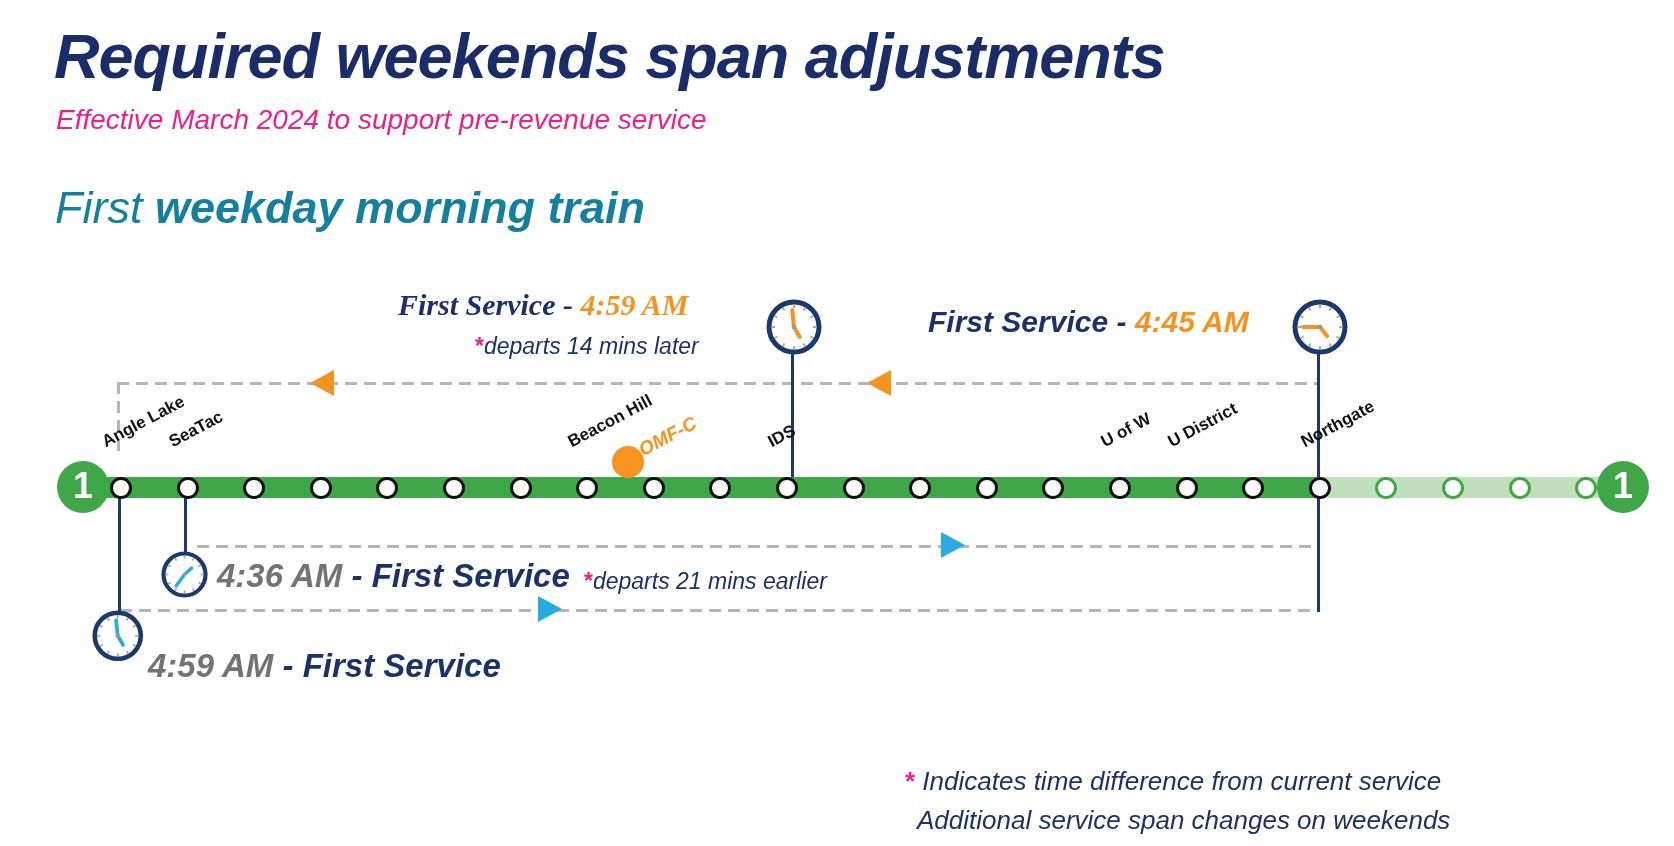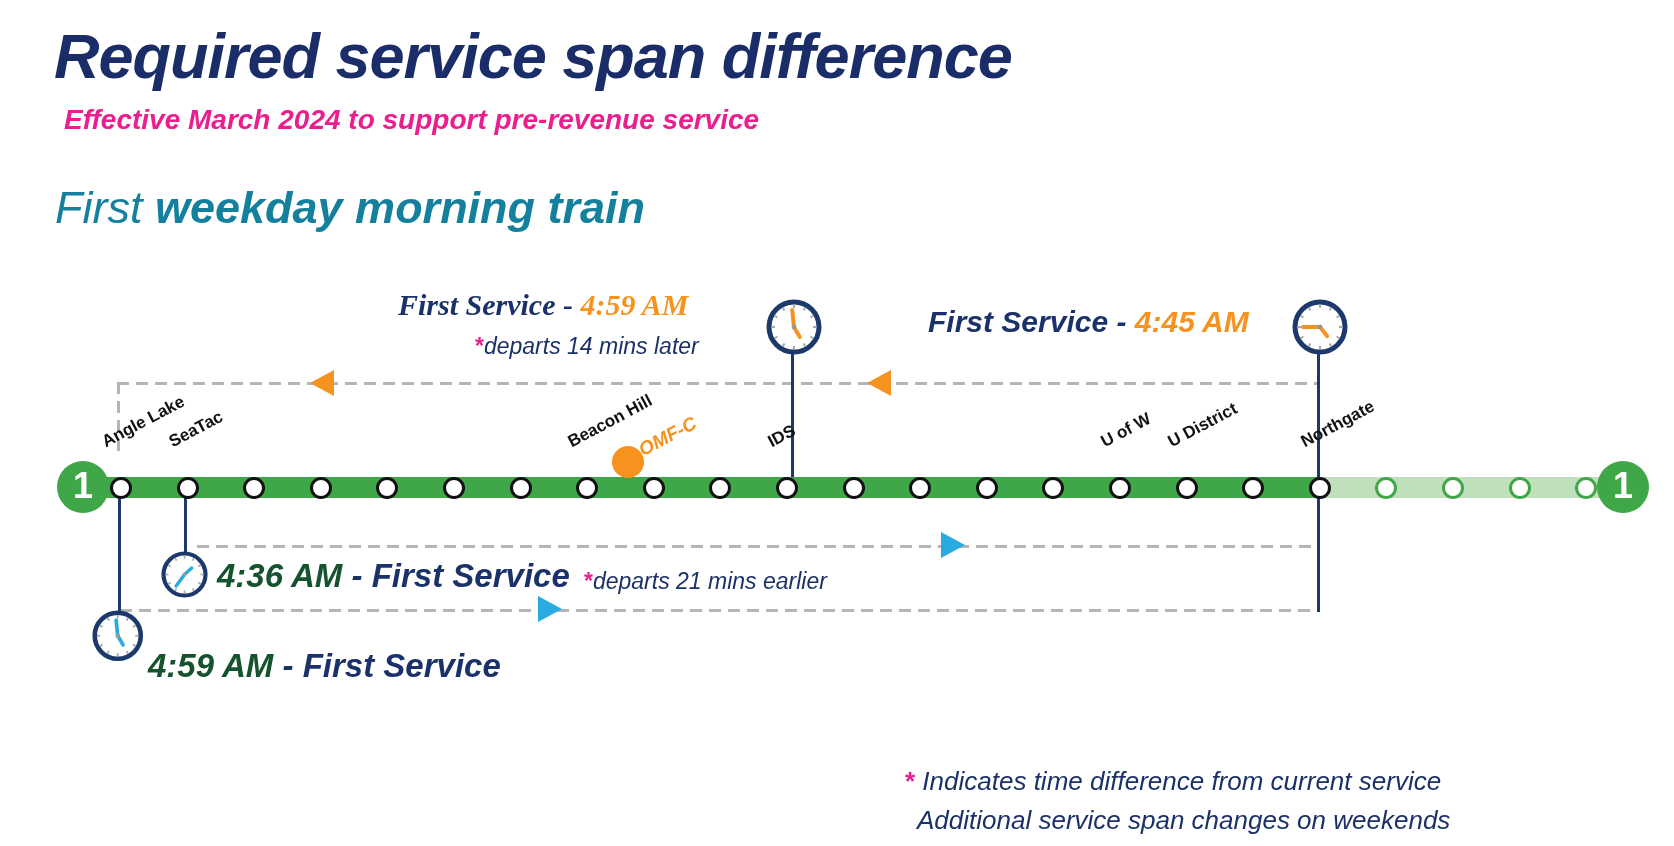"Required service span difference" div.abs { text: service span difference -> weekends span adjustments }
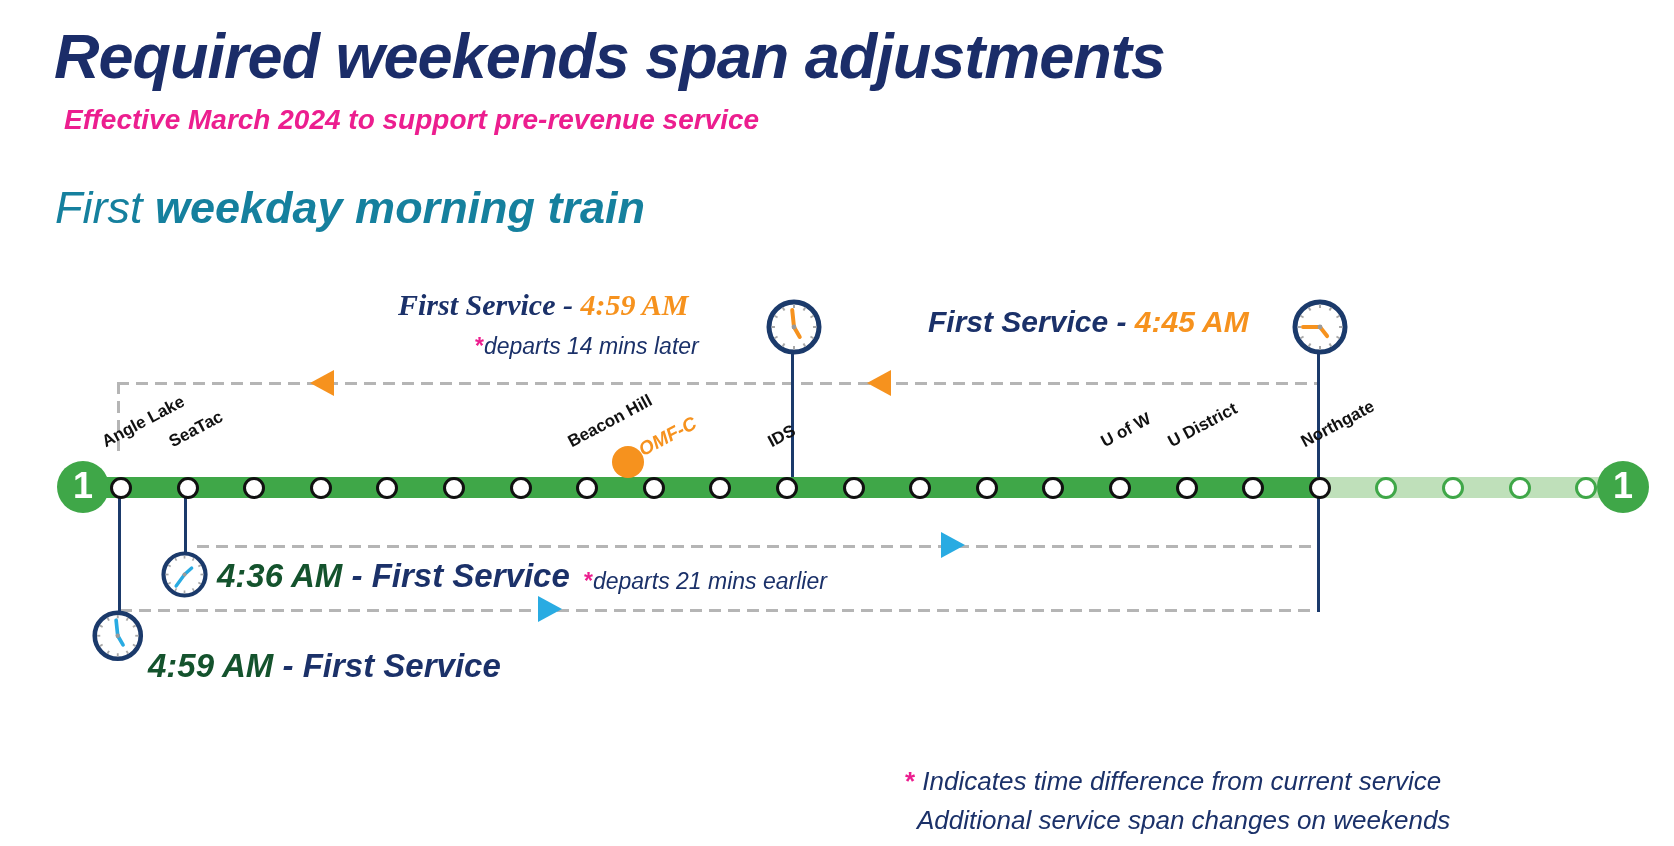"Effective March 2024 to support" .subtitle { font-weight: bold -> normal; margin-left: 8px -> none }
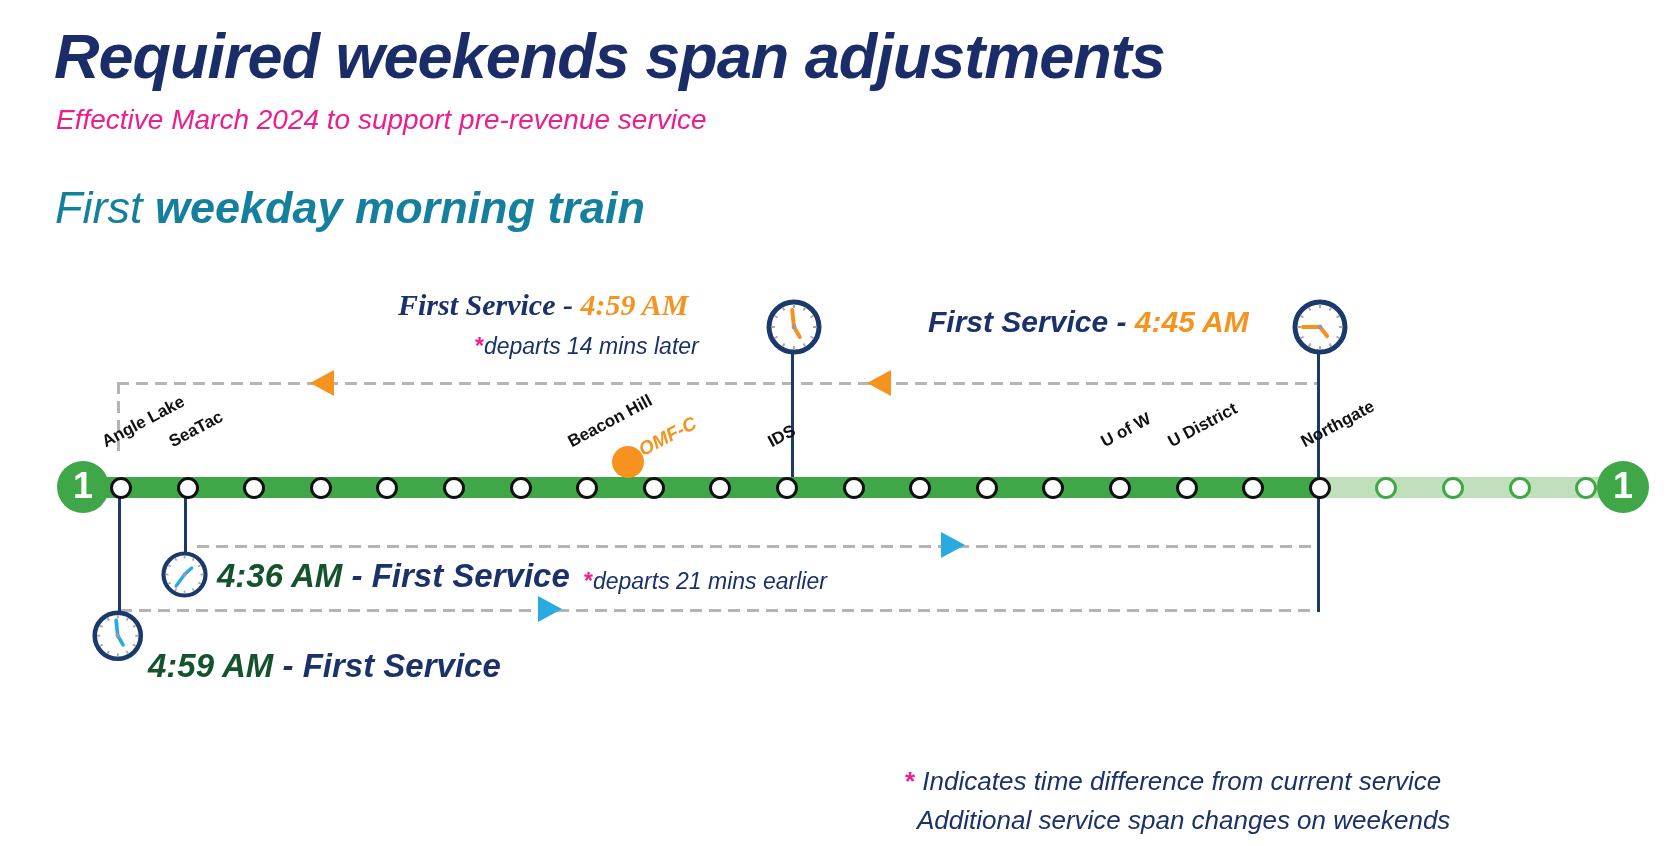"4:36 AM" .time-cyan { color: #14532d -> #737373 }
